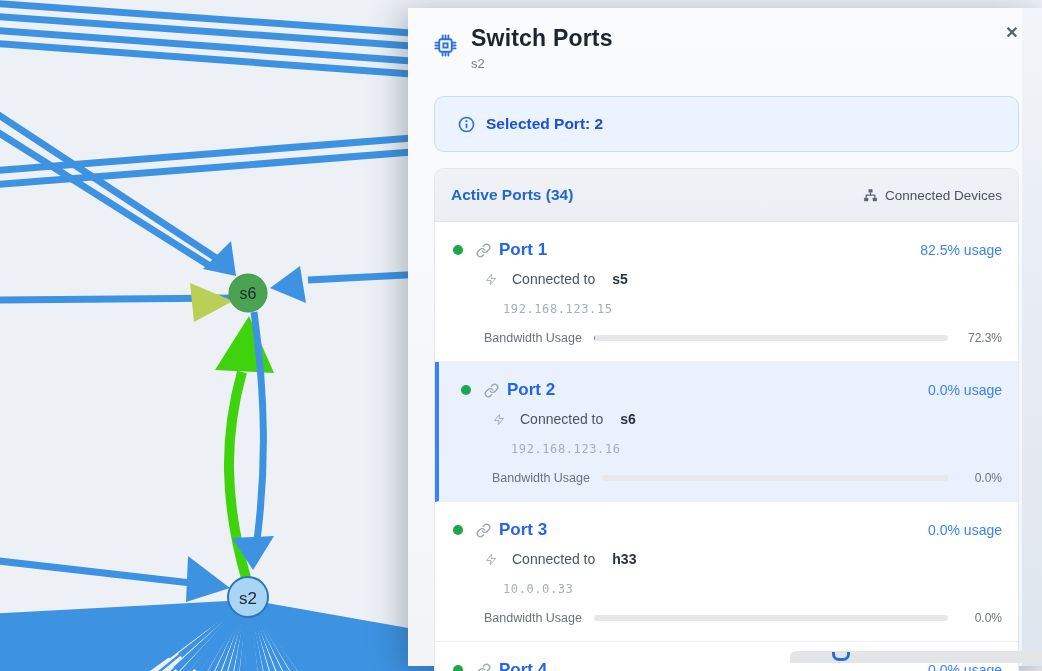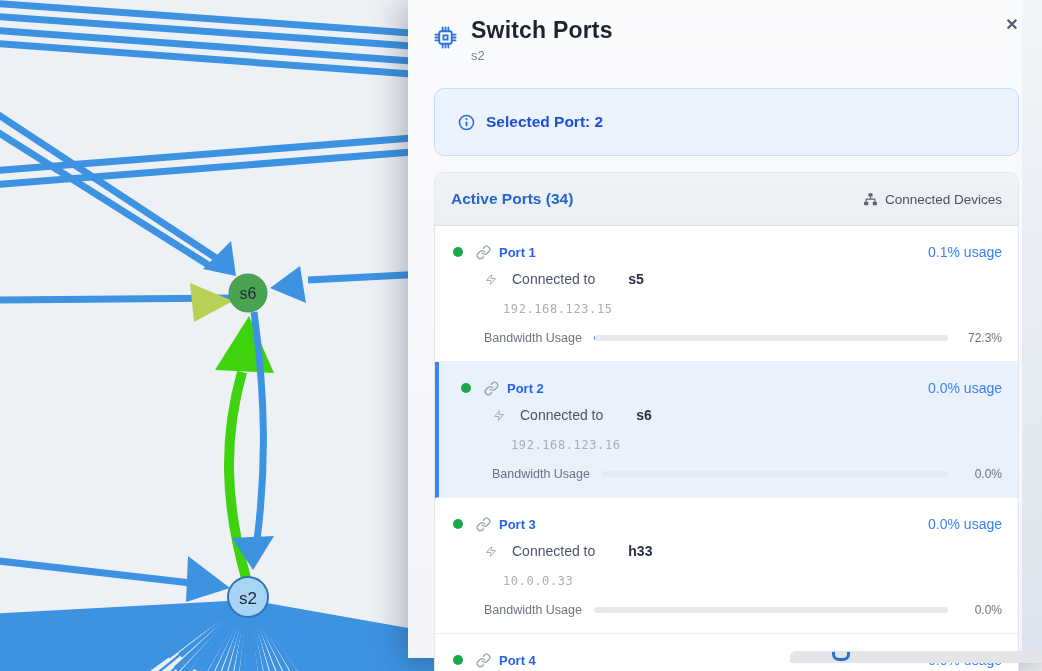"Switch Ports" .panel { top: 0 -> 8px }
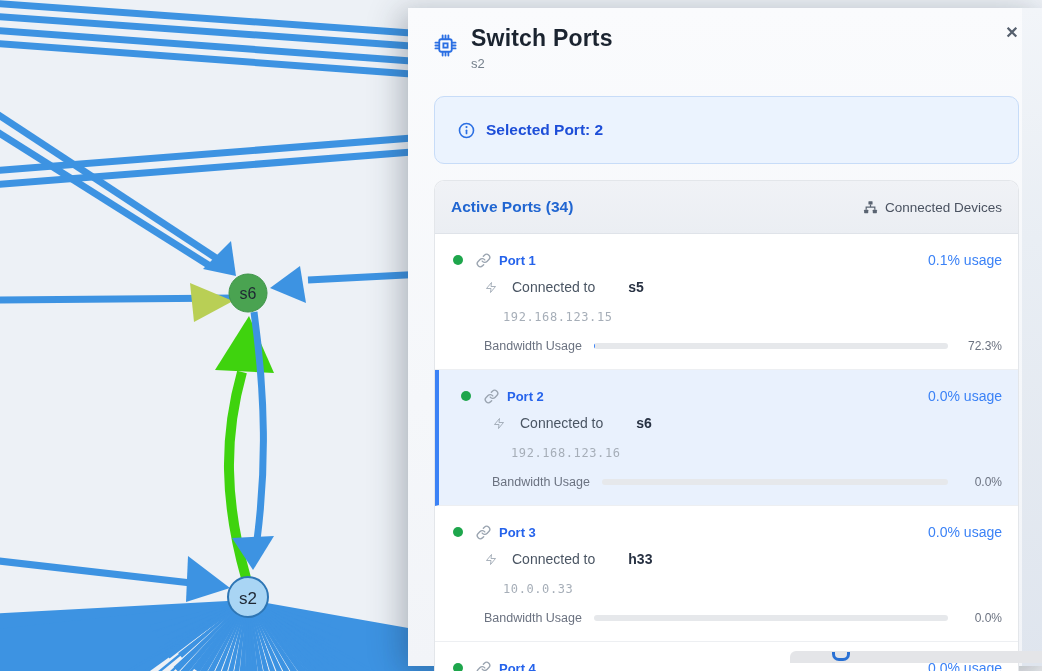"Selected Port: 2" .banner { height: 68px -> 56px }
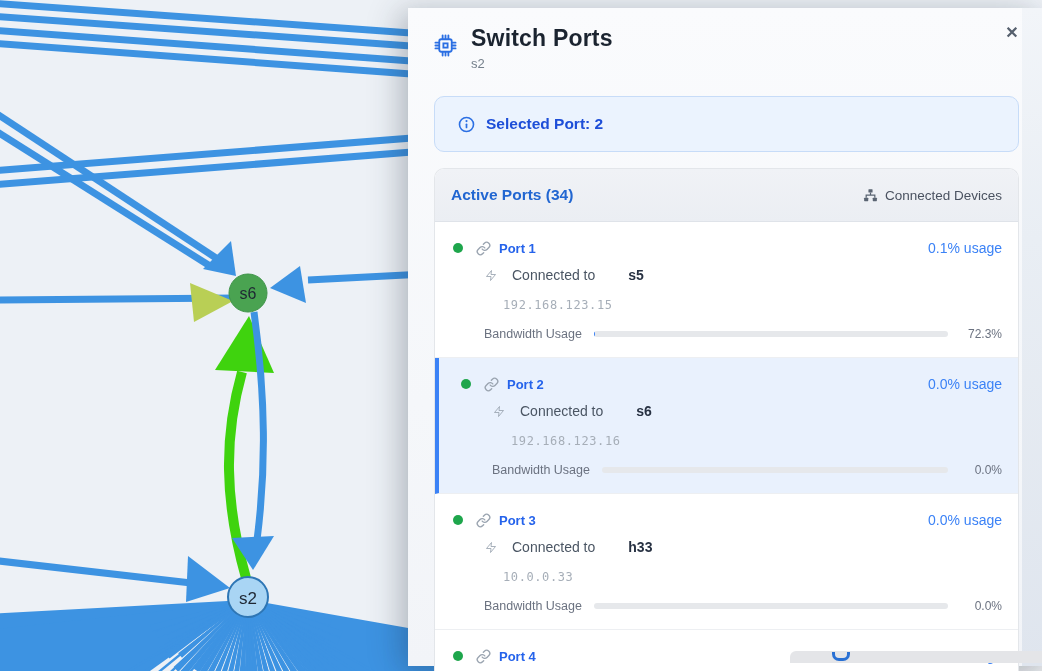"Port 1" .port-name { font-size: 13px -> 17px }
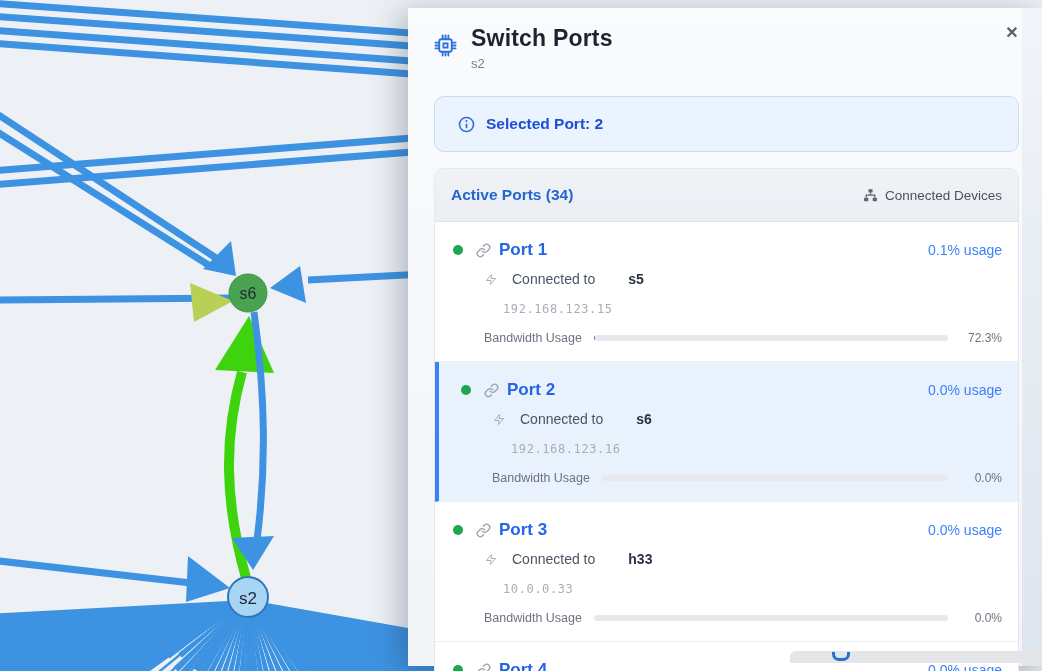"0.1% usage" span.usage { text: 0.1% -> 82.5% }
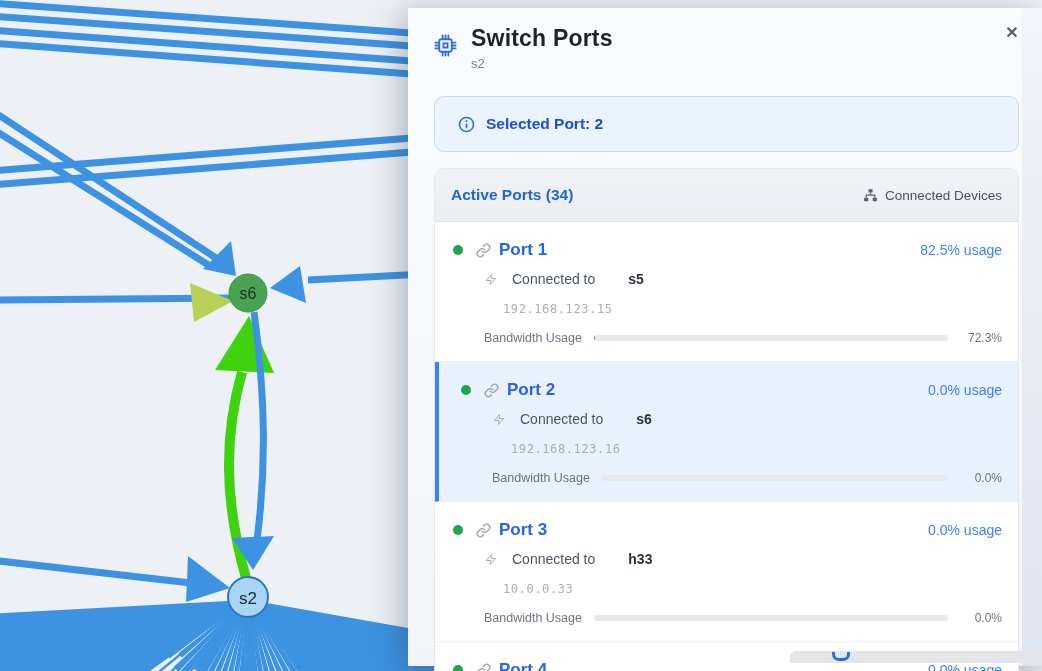"s5" .device { margin-left: 18px -> 2px }
